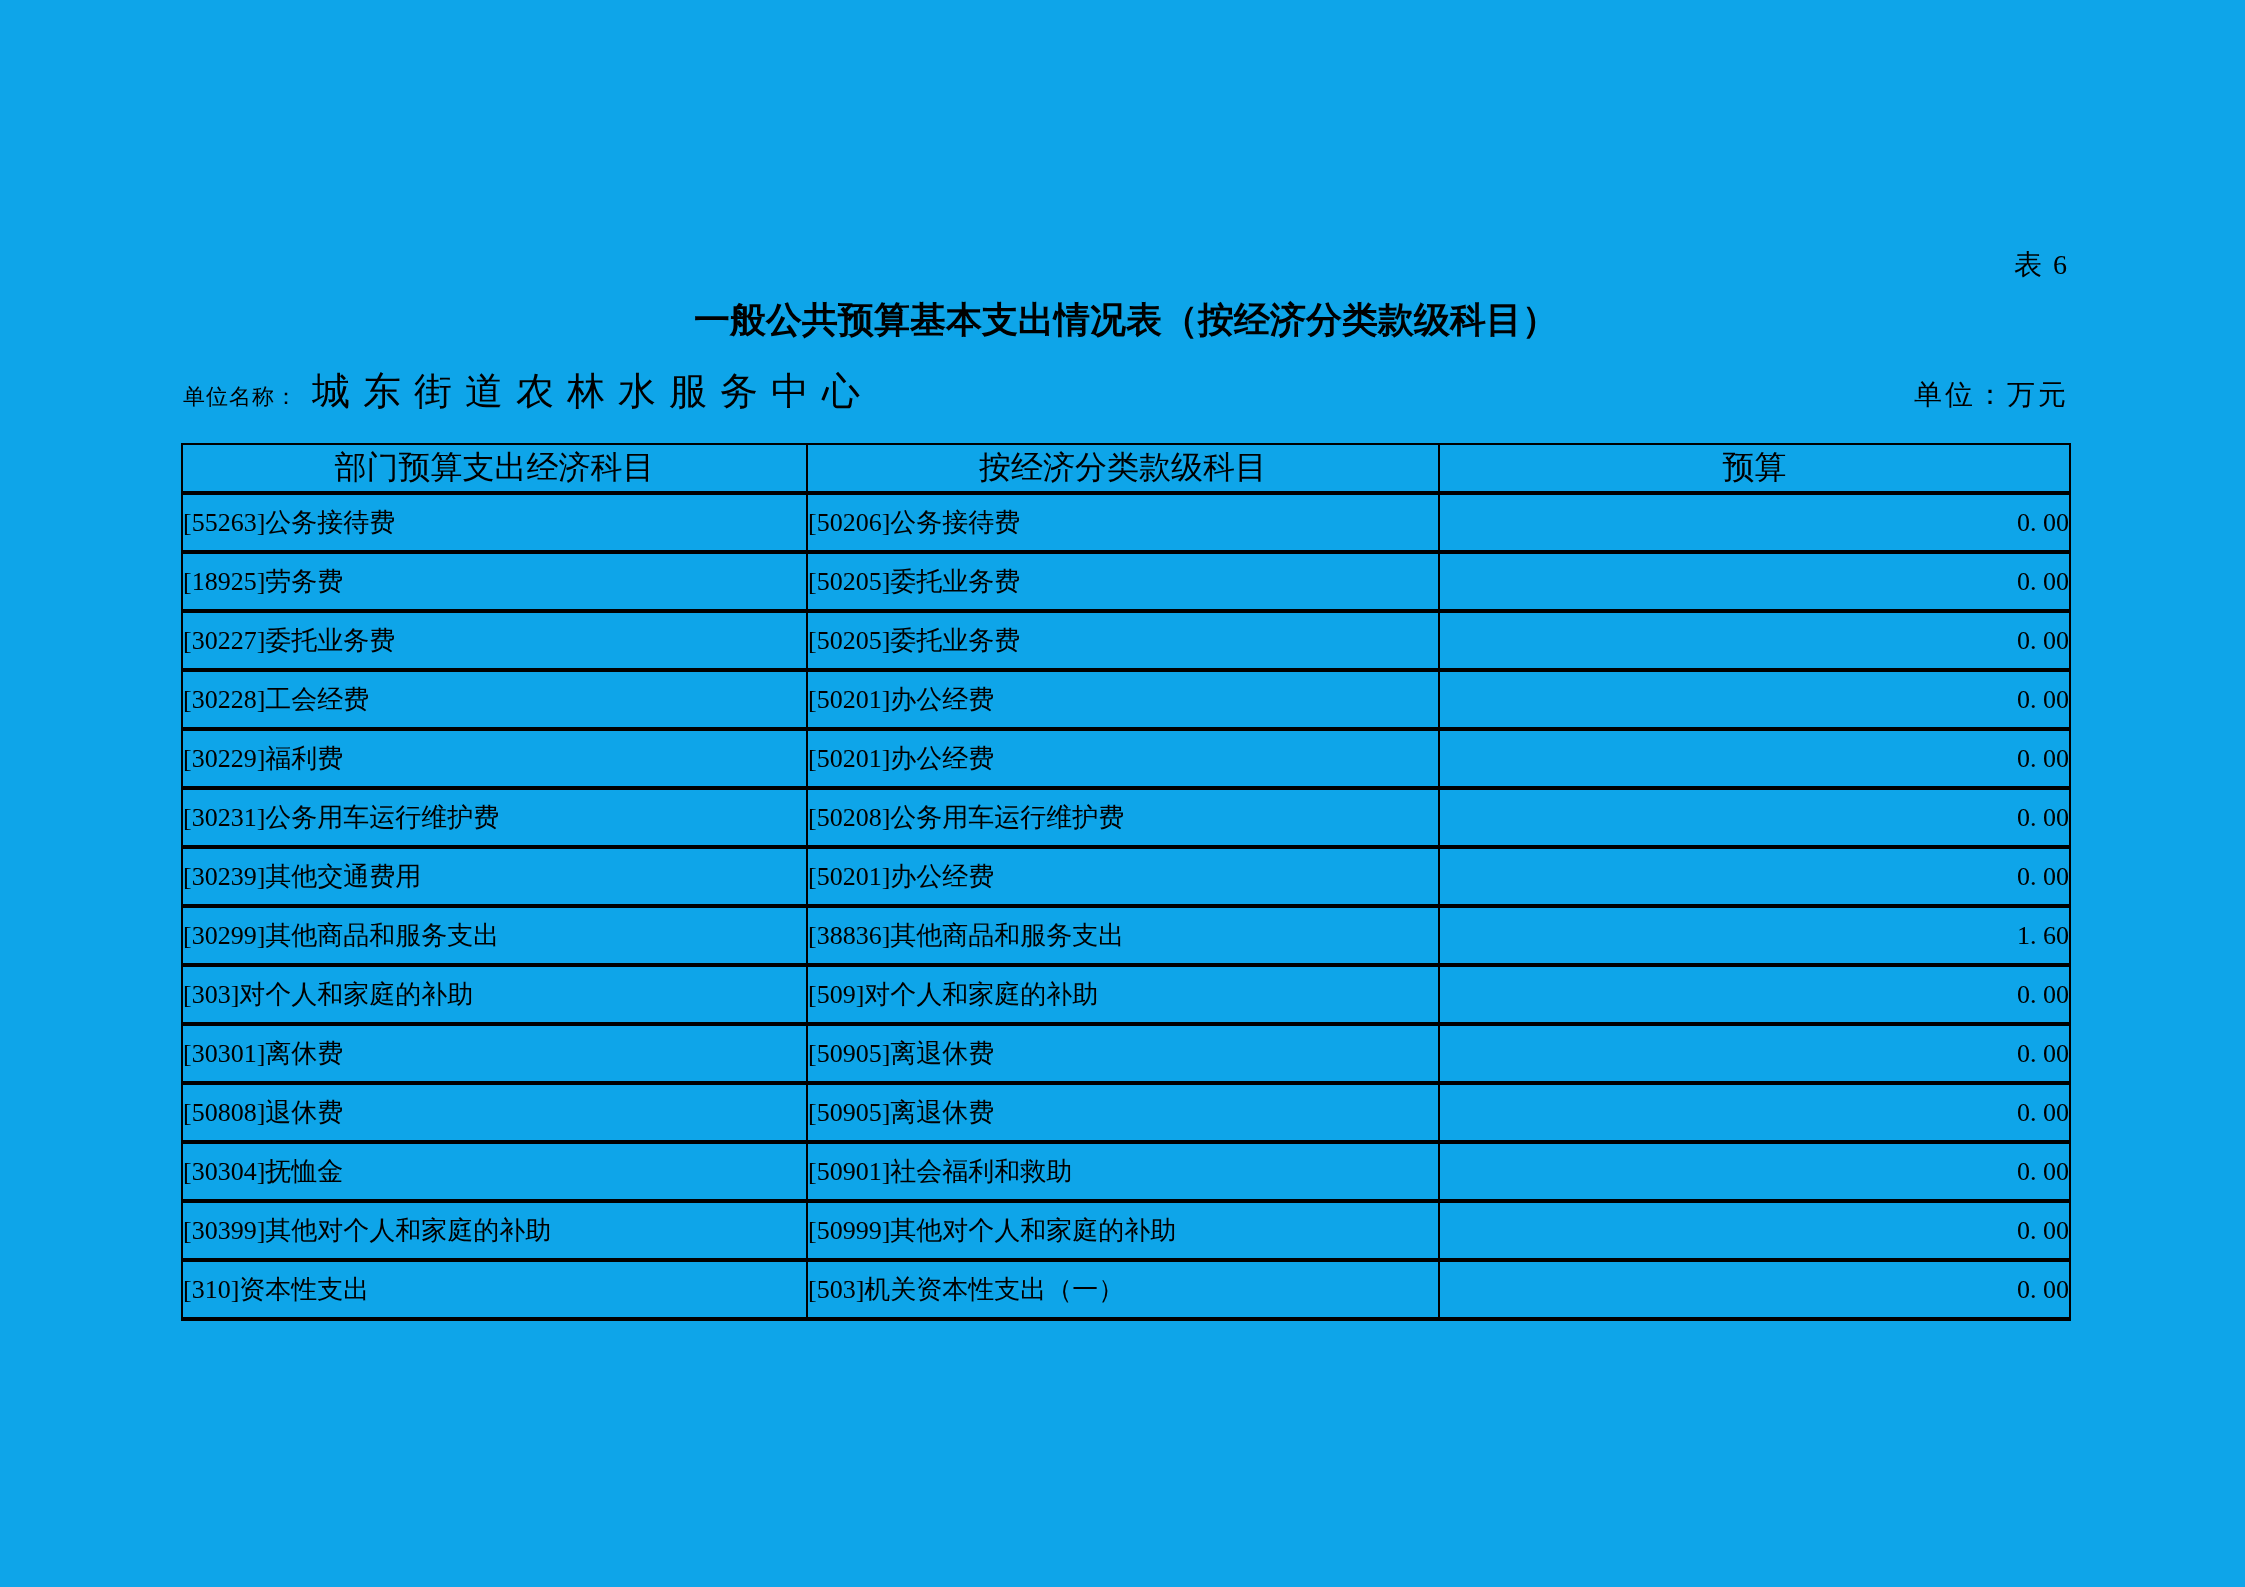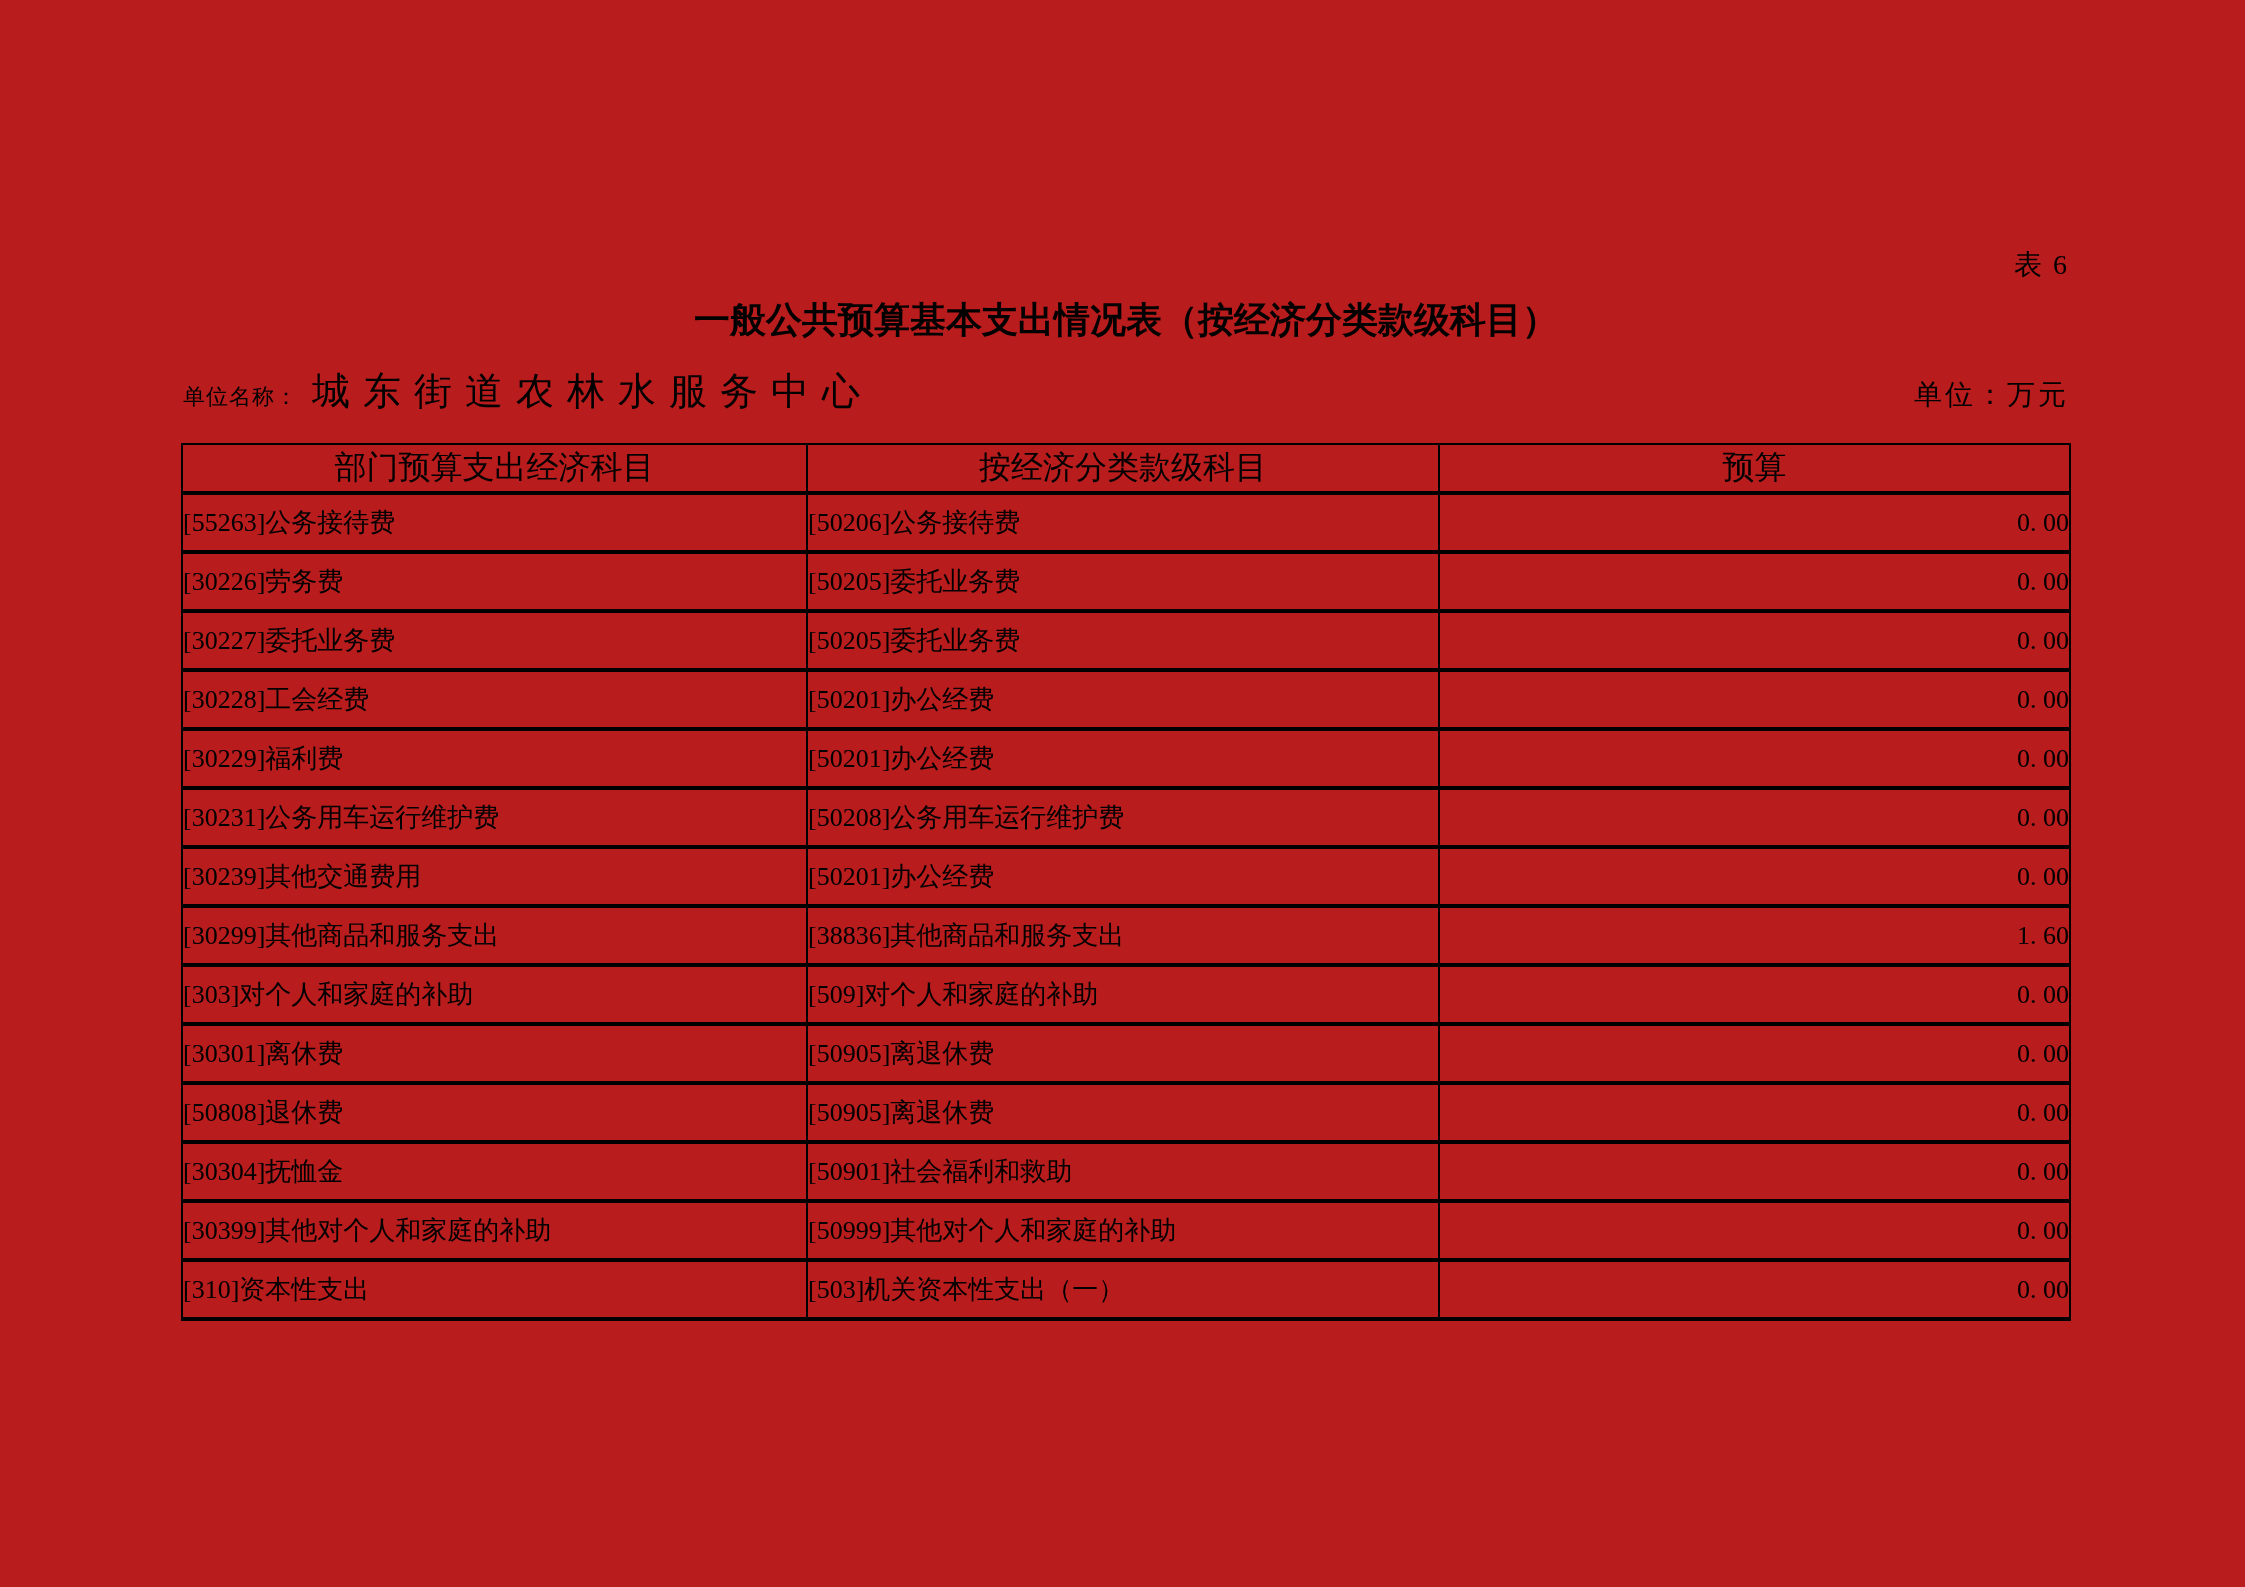"表 6" .page { background: #b91c1c -> #0ea5e9 }
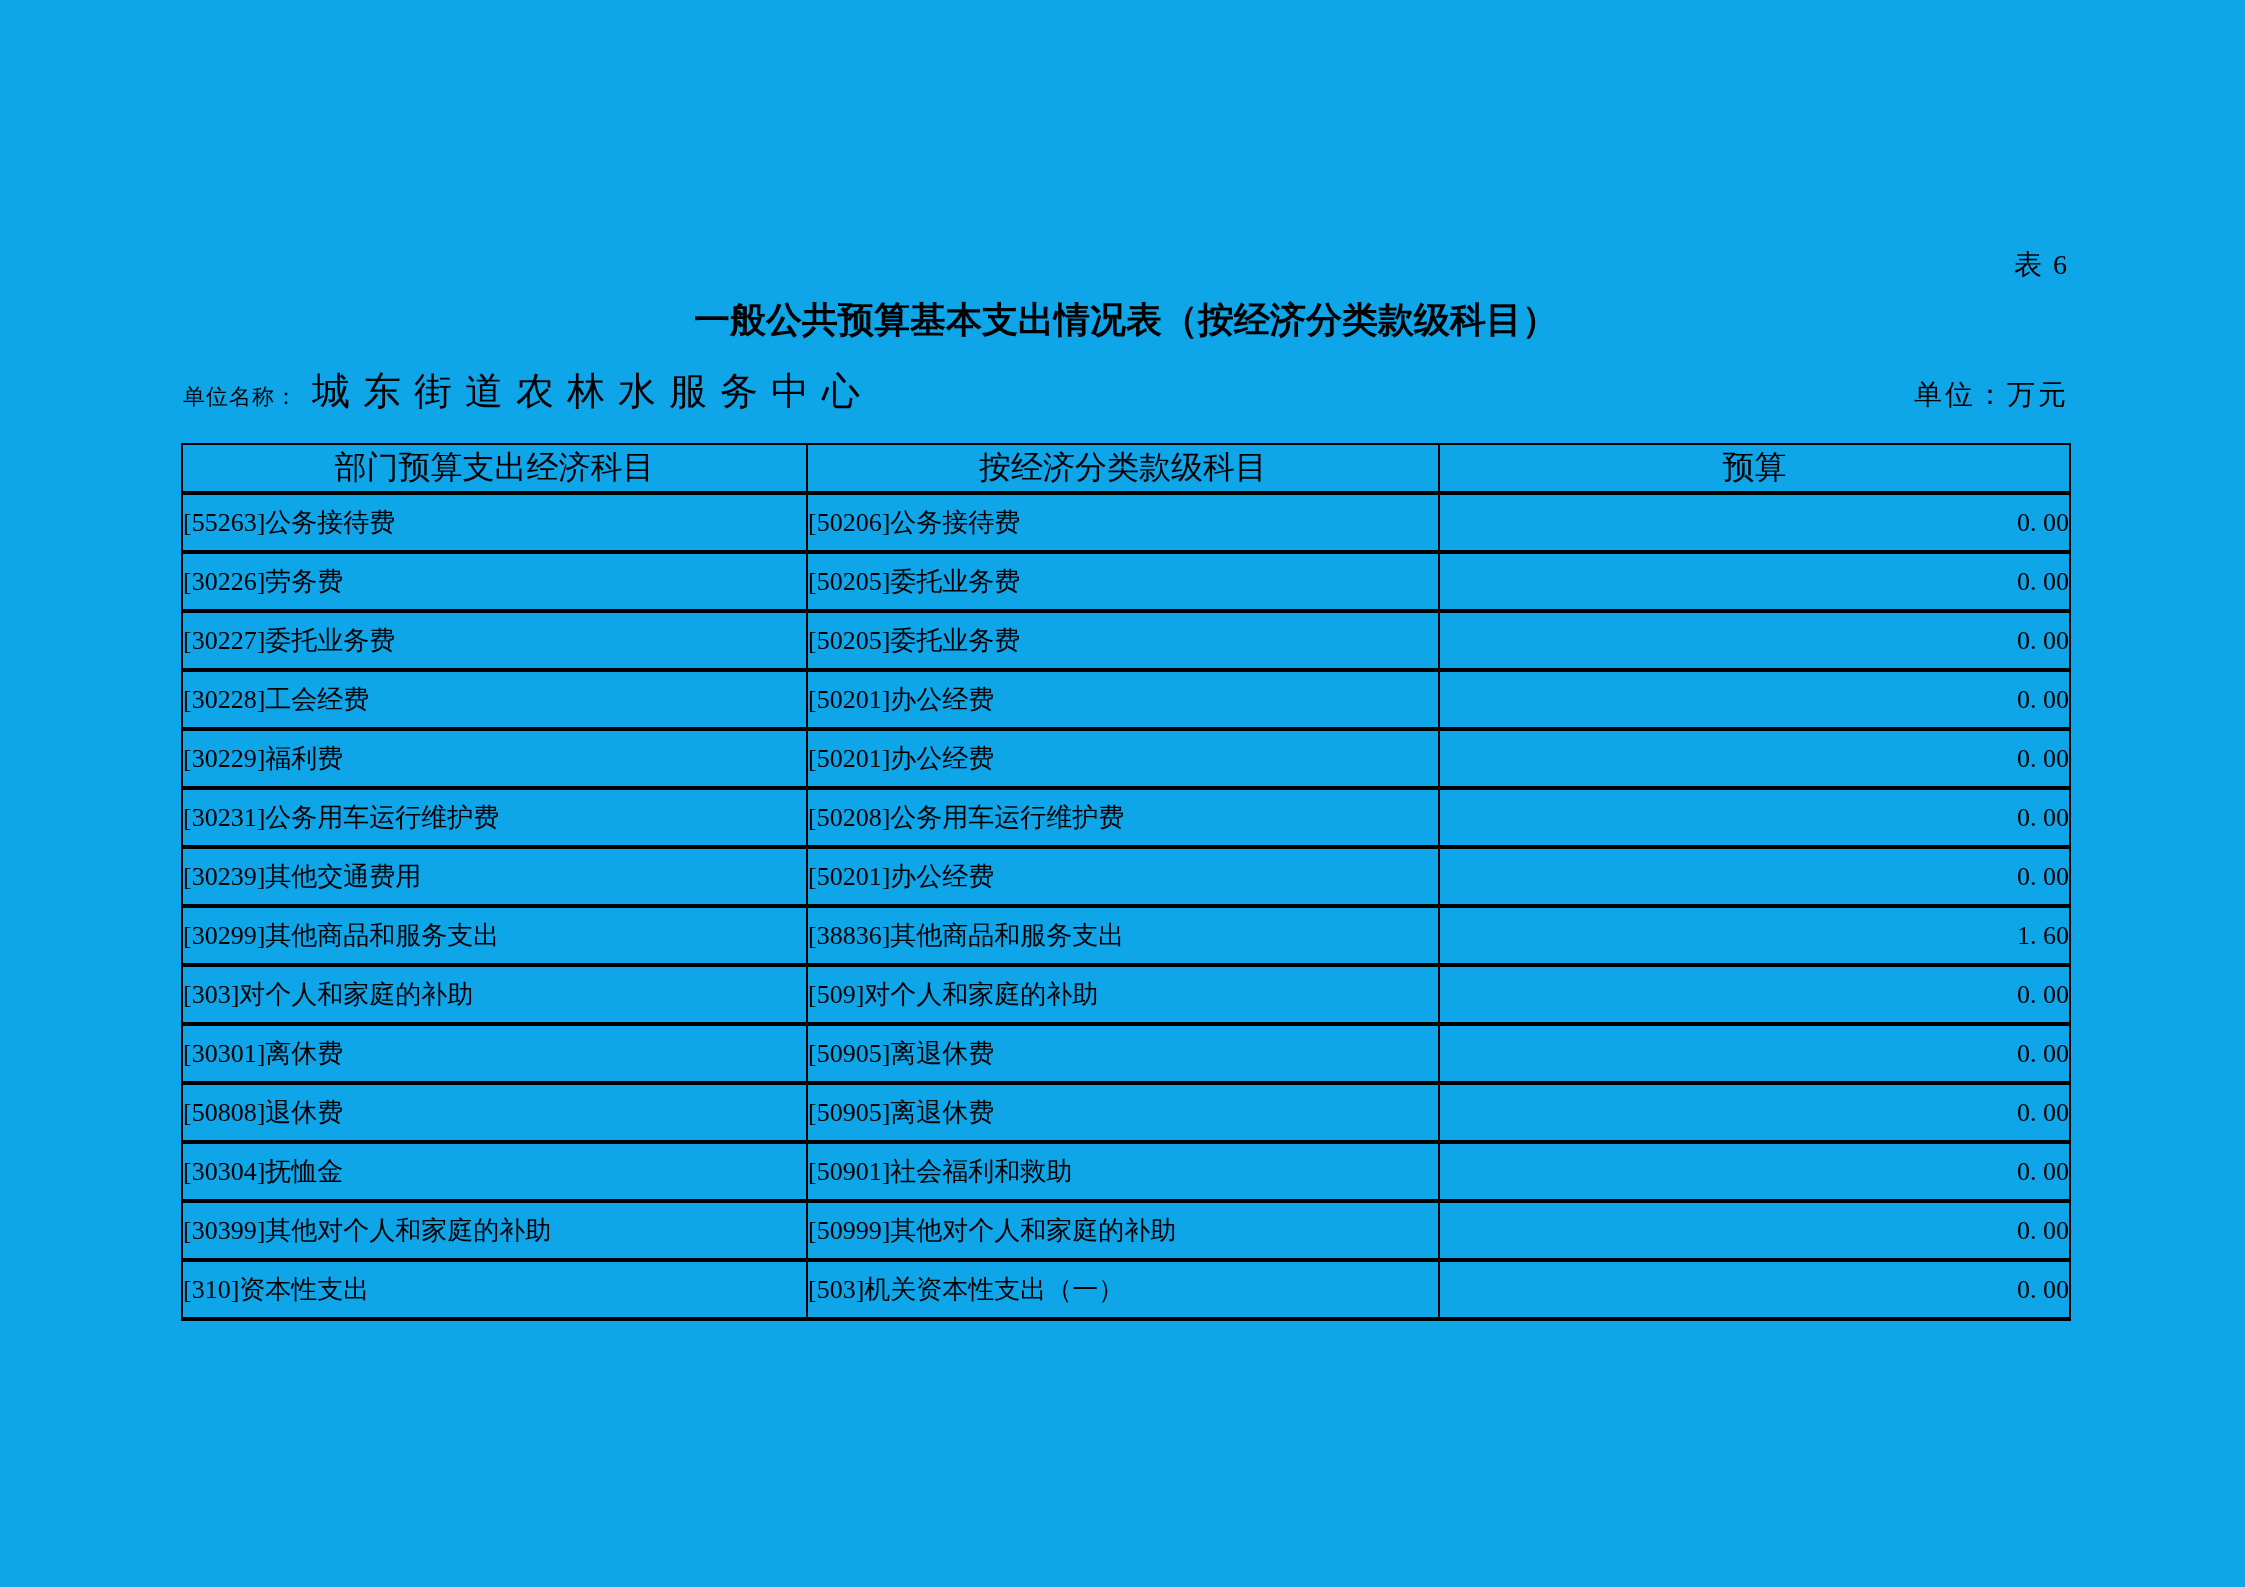"[30226]劳务费" td.cell-name { text: 30226 -> 18925 }
